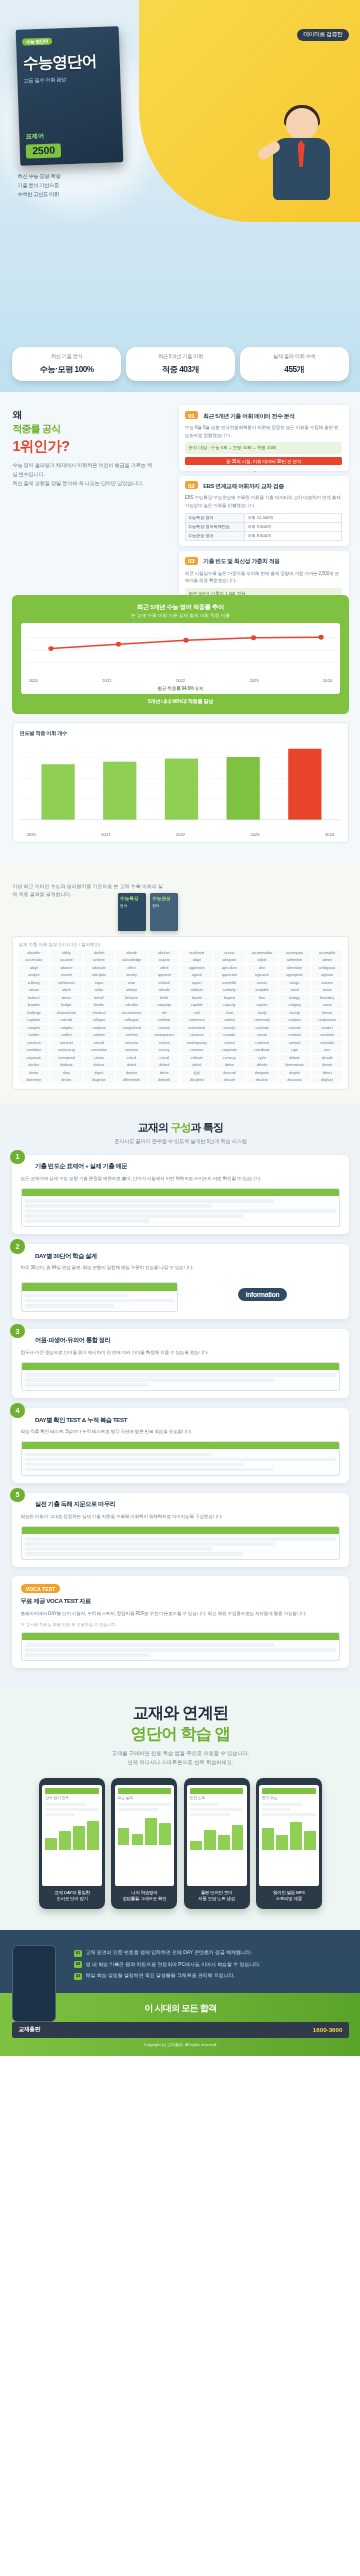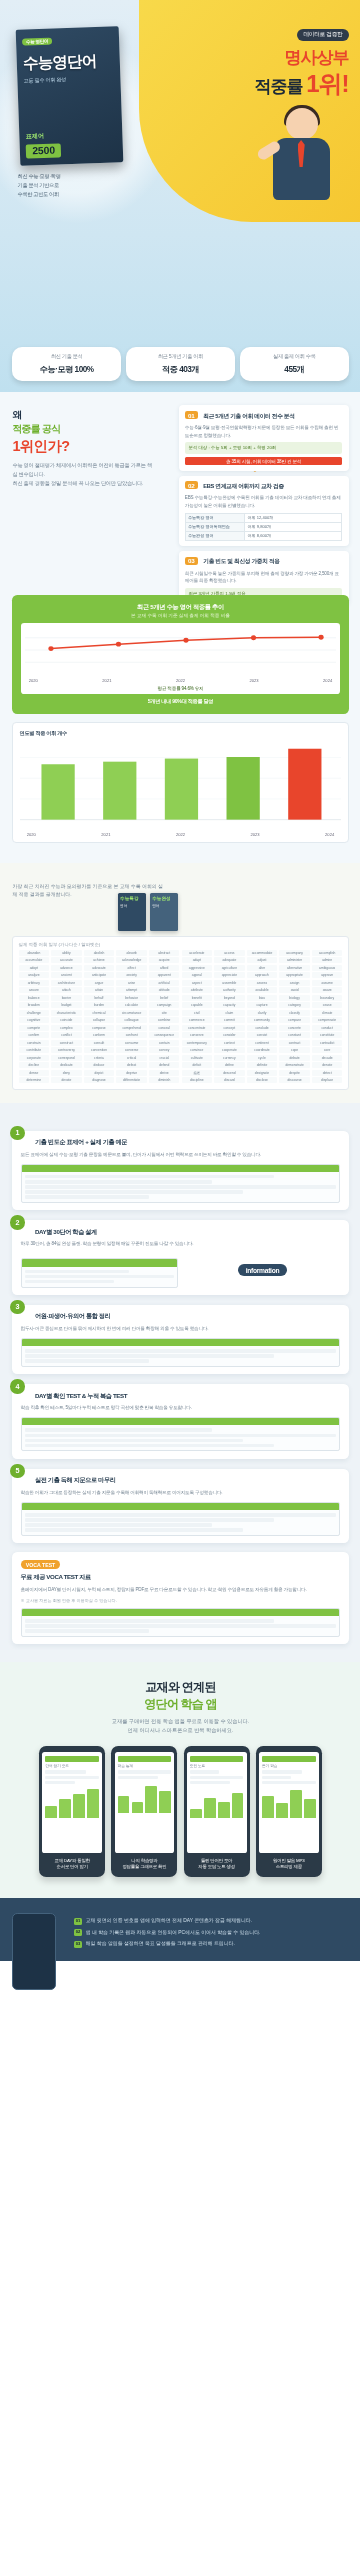"명사상부" div.hdr-h1 { html: <div> <span>명사상부</span><br> <span>적중률</span> <span>1위!</span> </div> -> none }
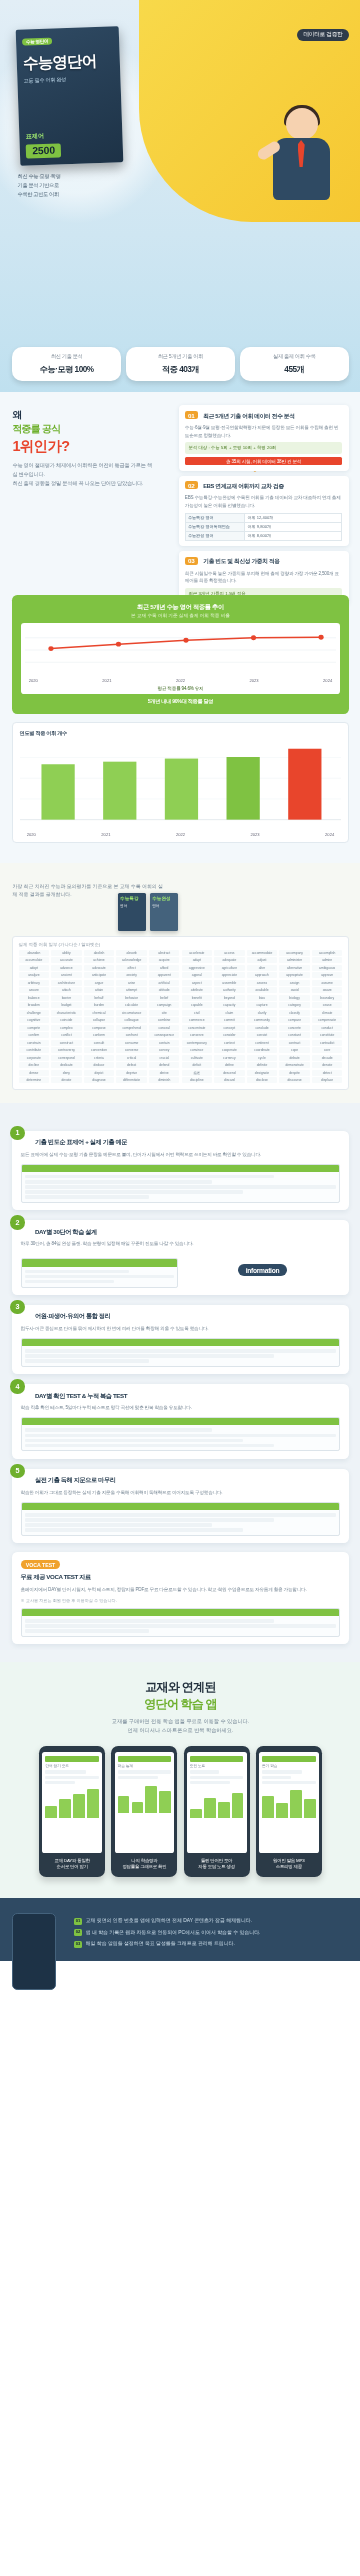"교재의 구성과 특징" div.s3-h { html: none -> <div> <span>교재의</span> <span>구성</span><span>과 특징</span> <span>혼자서도 끝까지 완주할 수 있도록 설계한 5단계 학습 시스템</span> </div> }
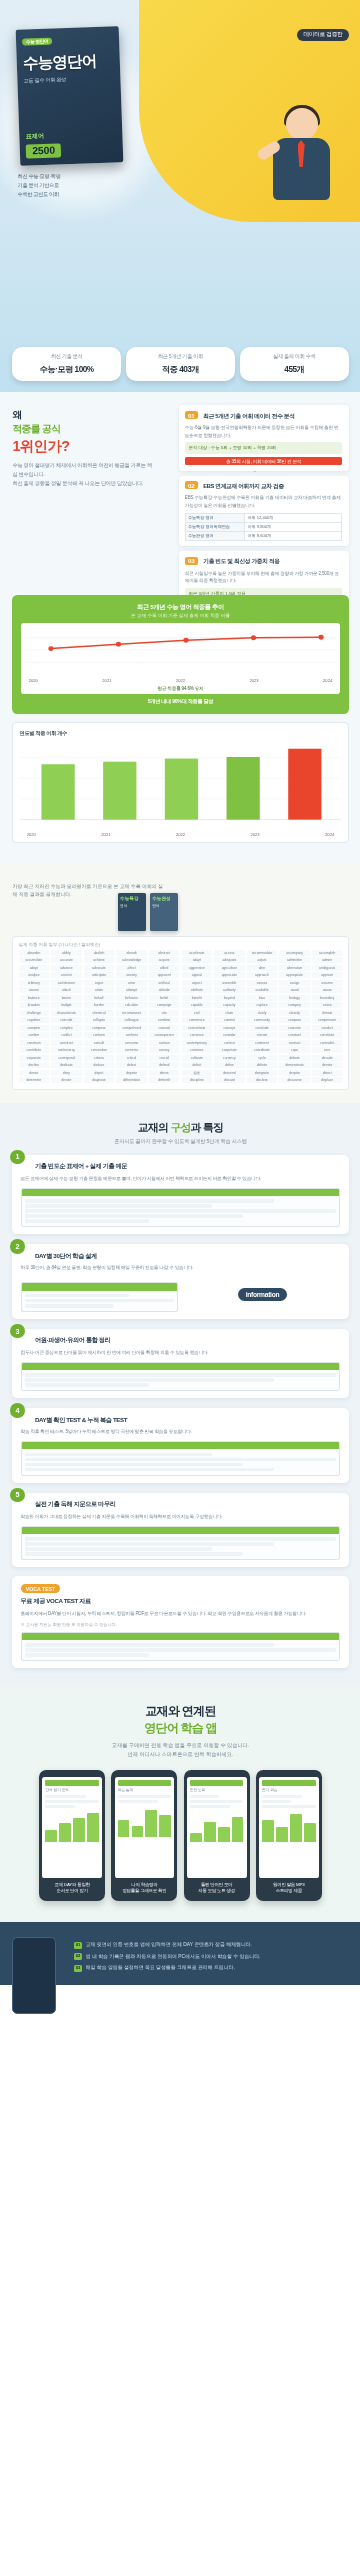"교재와 연계된" .s4-h { font-size: 12px -> 16px }
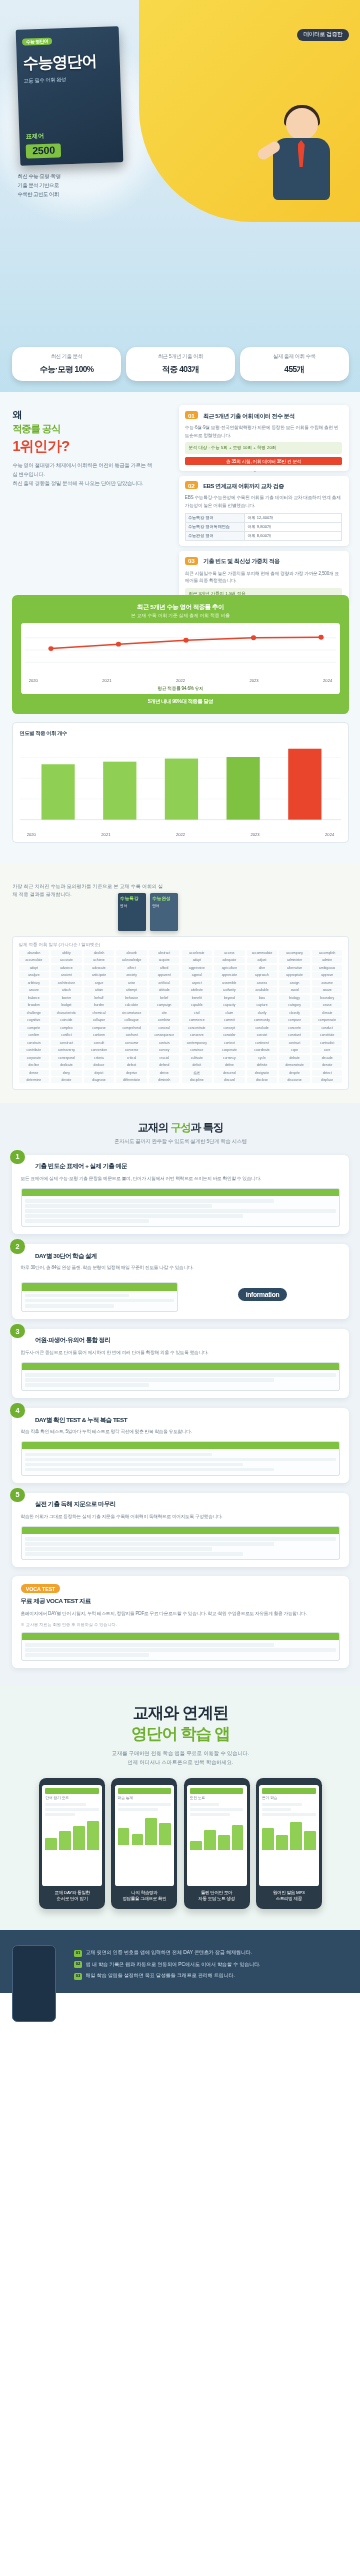"영단어 학습 앱" .s4-h .grn { font-family: Liberation Serif, serif -> none }
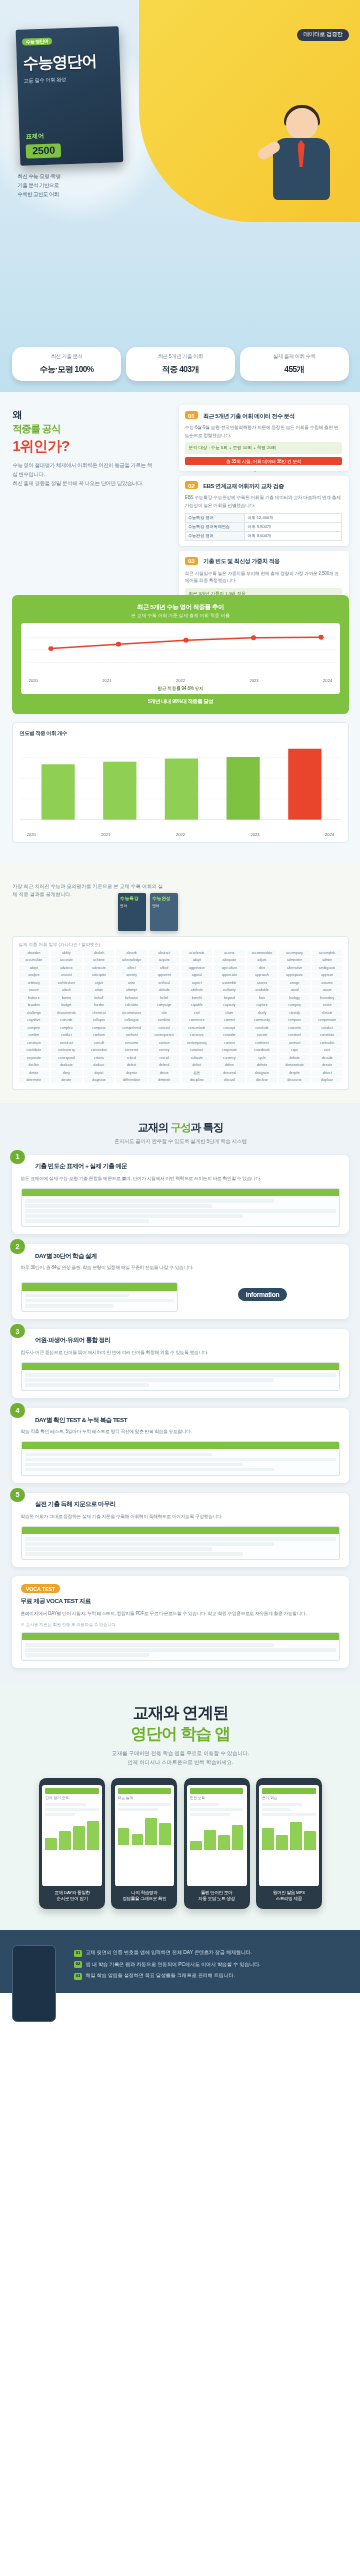"이 시대의 모든 합격" div.footer { html: none -> <div> <div>이 시대의 모든 합격</div> <div> <span>교재출판</span> <span>1600-3600</span> </div> <div>Copyright (c) 교재출판. All rights reserved.</div> </div> }
